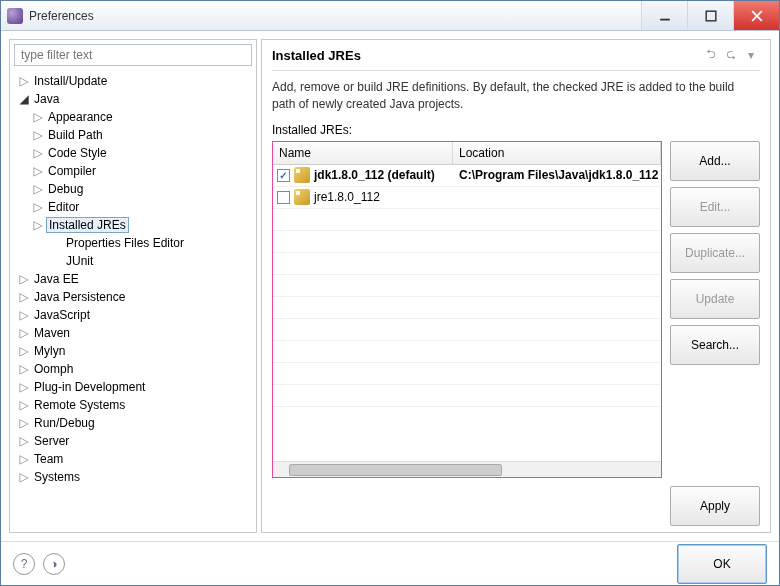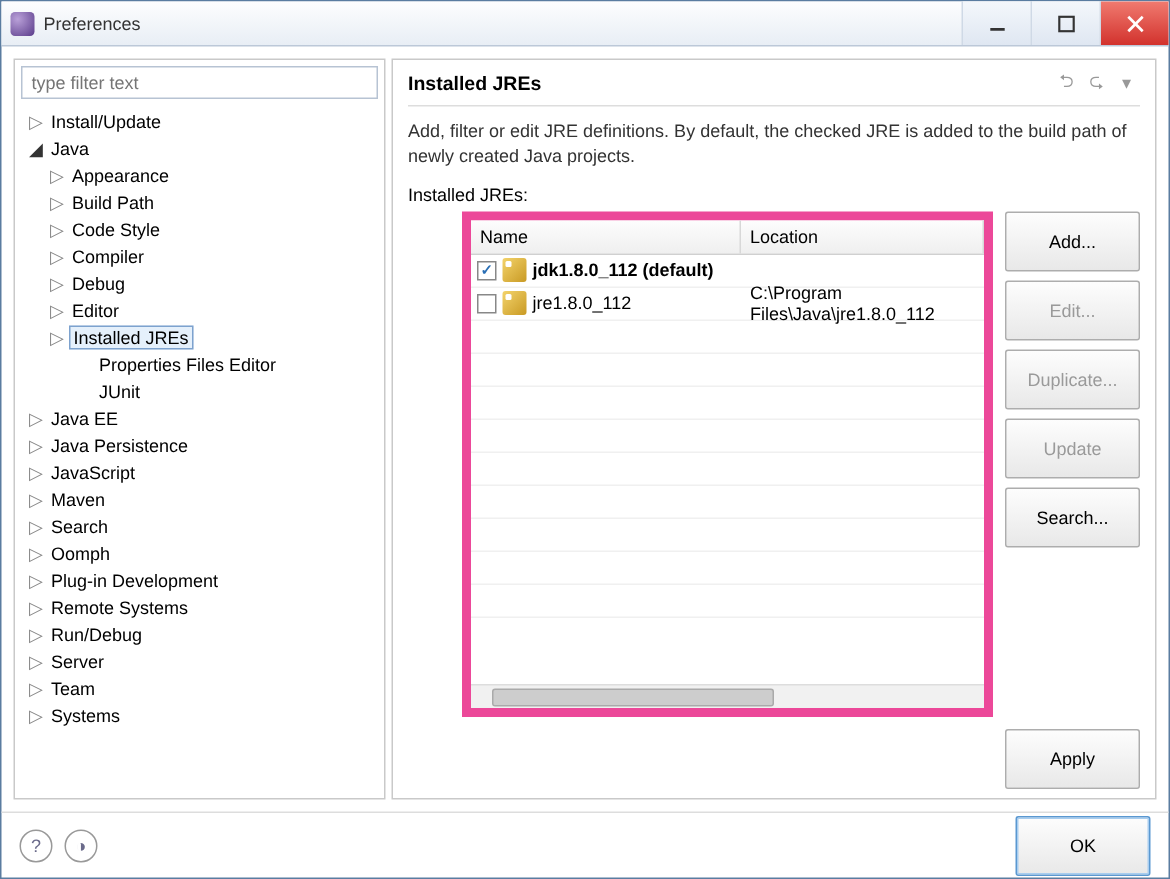"Add, filter or edit JRE" div.desc { text: filter or edit -> remove or build }
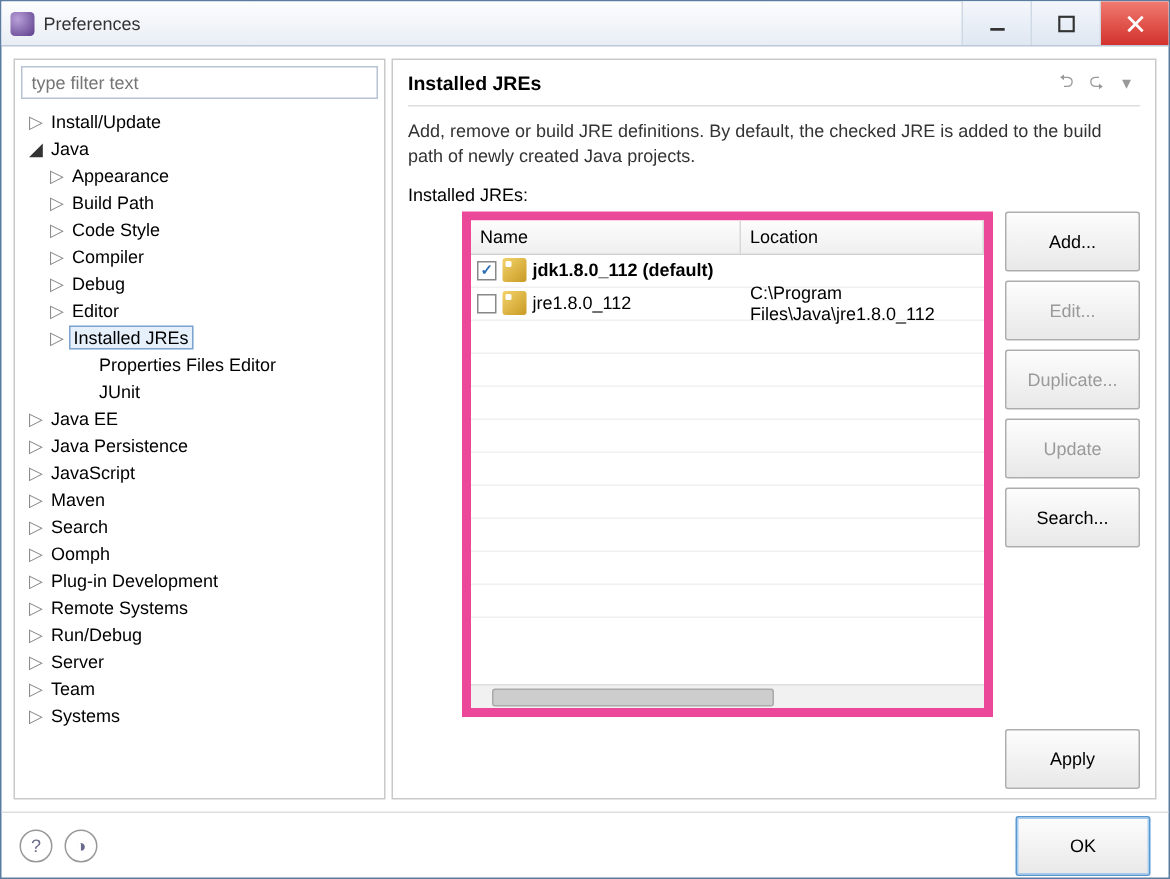"Name" .table { border: 6px solid #ec4899 -> 1px solid #ec4899; margin-left: 36px -> none }
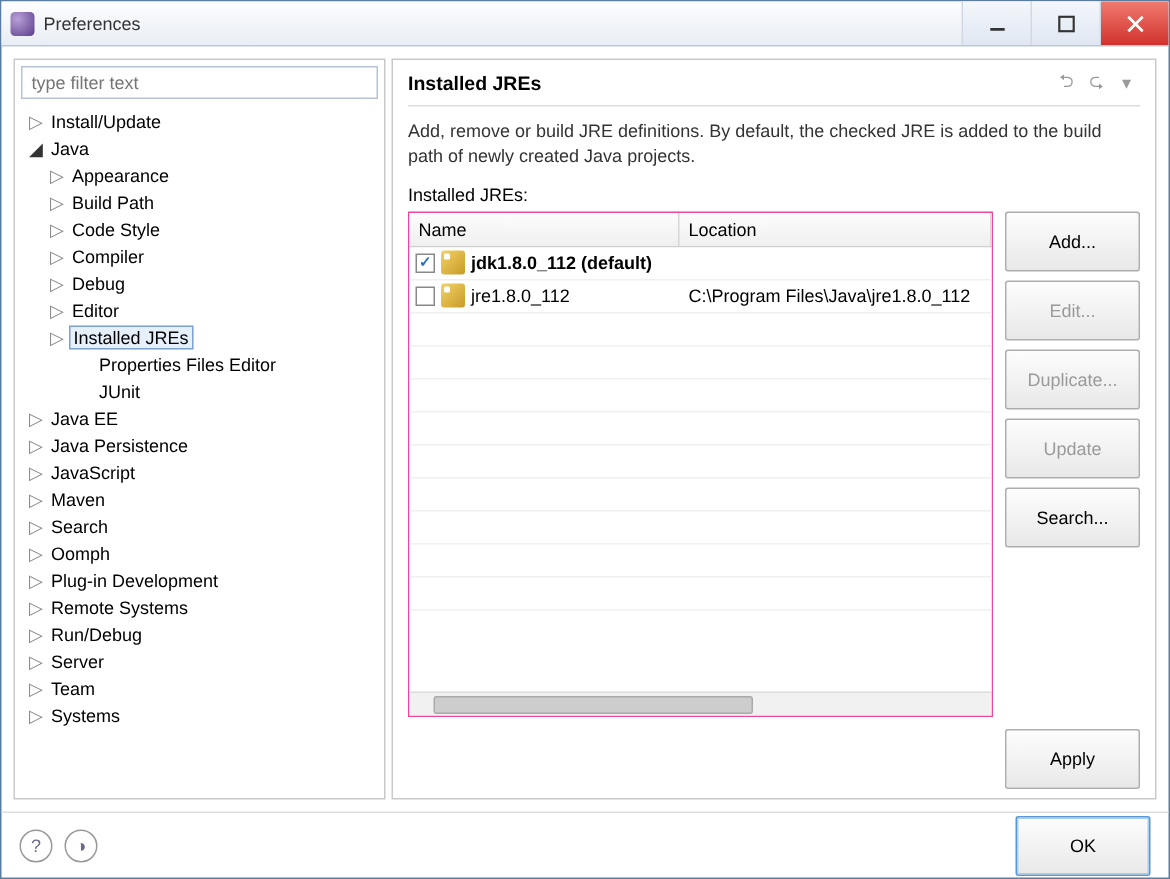"C:\Program Files\Java\jdk1.8.0_112" div.td { html: none -> <div>C:\Program Files\Java\jdk1.8.0_112</div> }
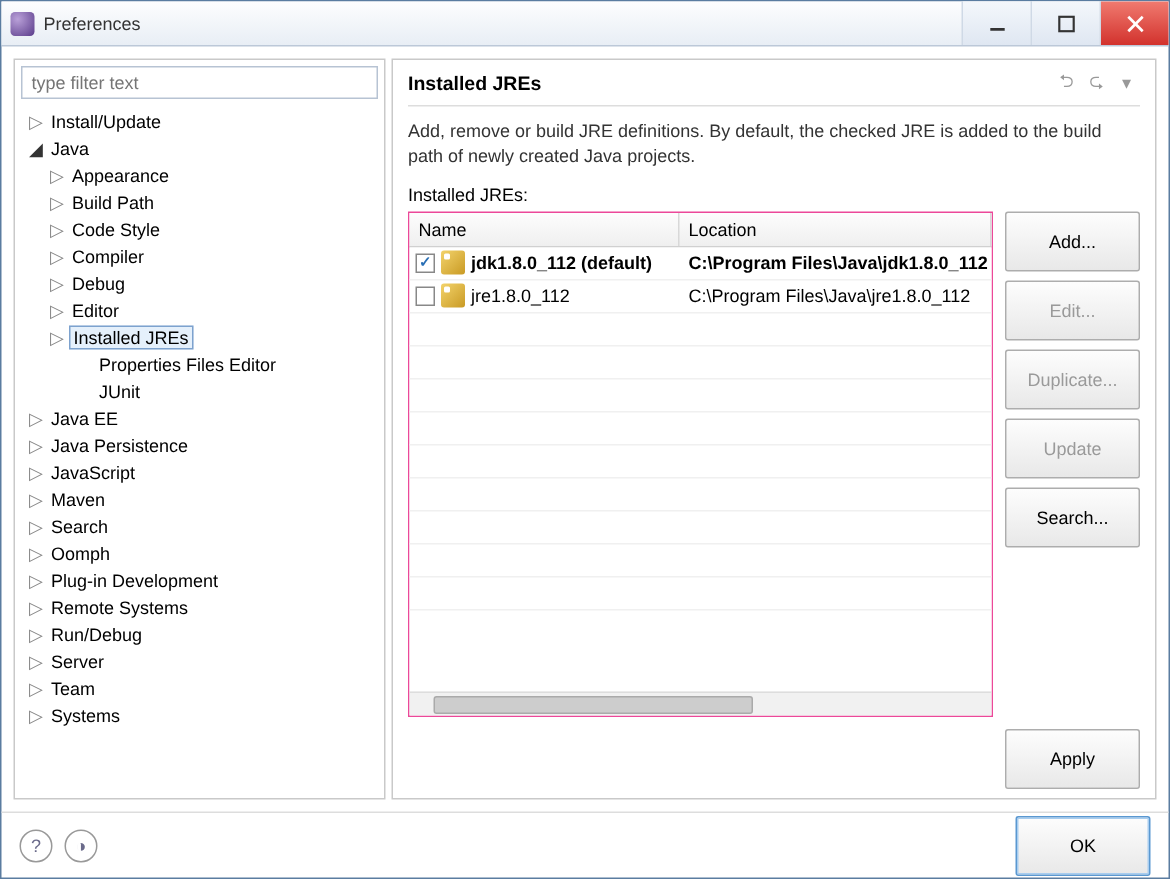"C:\Program Files\Java\jre1.8.0_112" div.td { html: <div>C:\Program Files\Java\jre1.8.0_112</div> -> none }
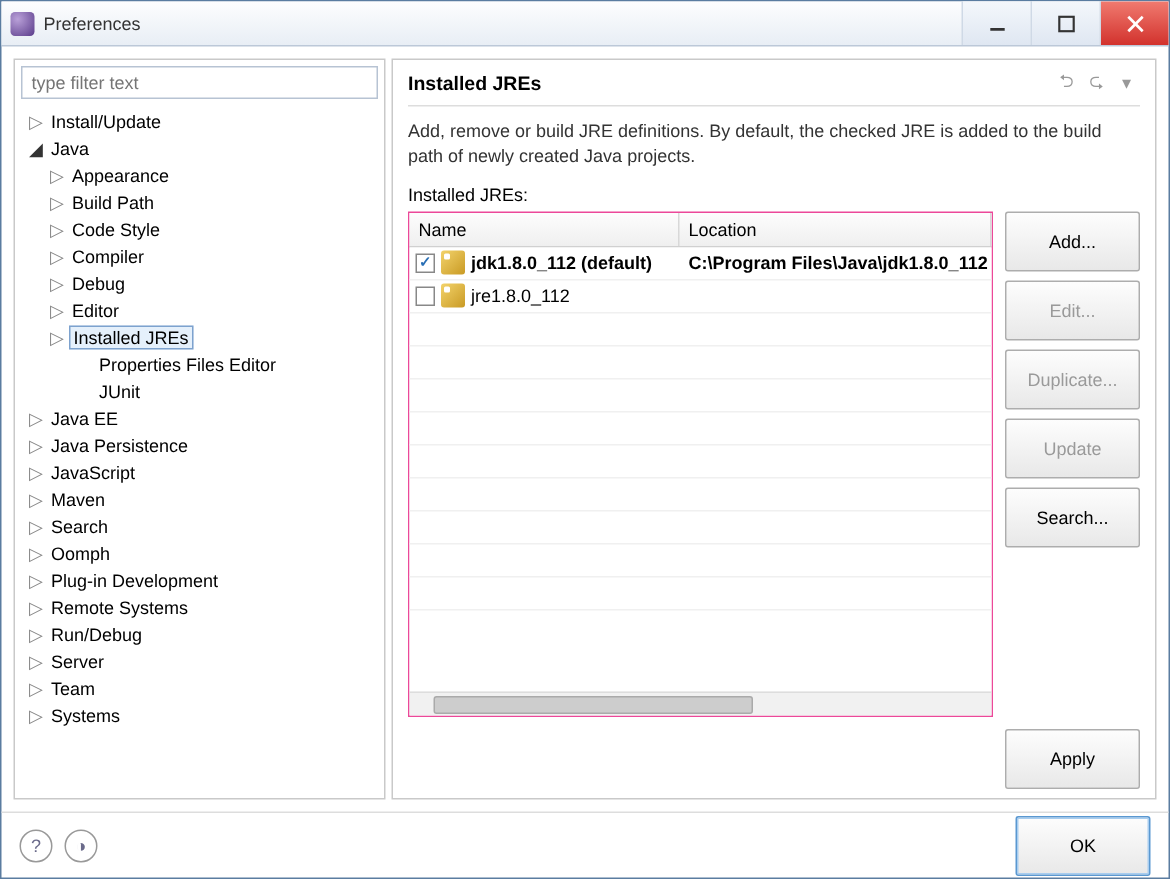"Search" span.label { text: Search -> Mylyn }
